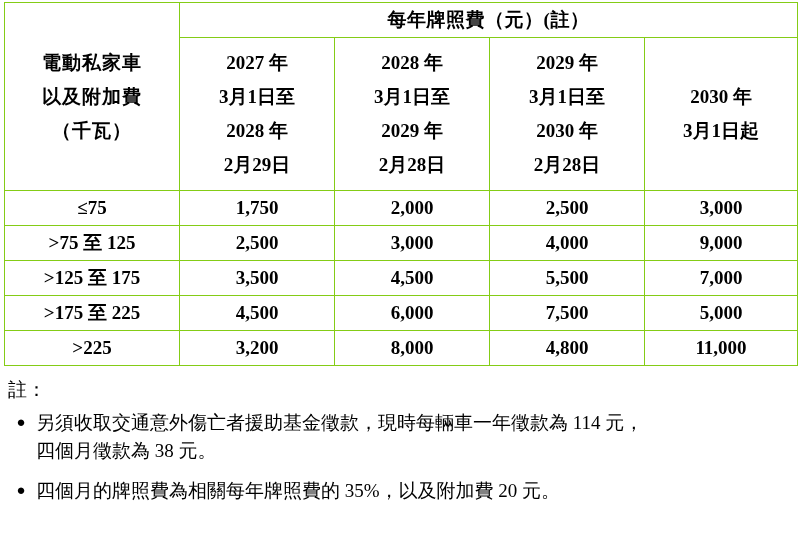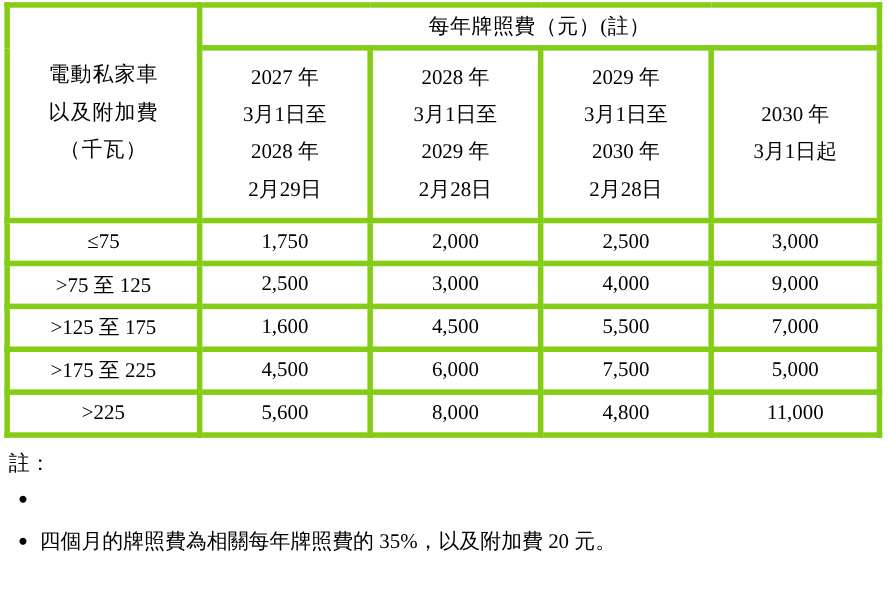"每年牌照費（元）(註）" table.fee-table td, table.fee-table th { border: 5px solid #84cc16 -> 1px solid #84cc16; font-weight: normal -> bold }
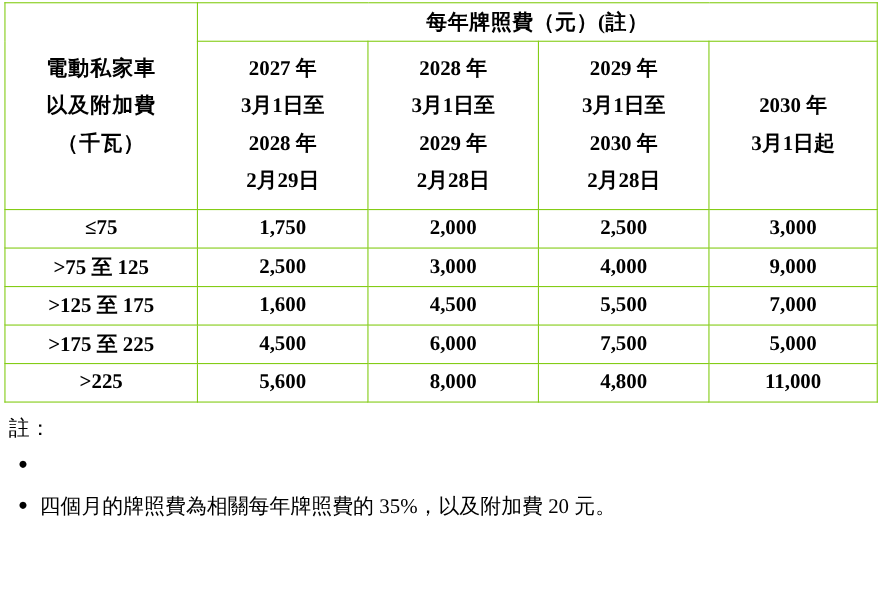"1,600" td { text: 1,600 -> 3,500 }
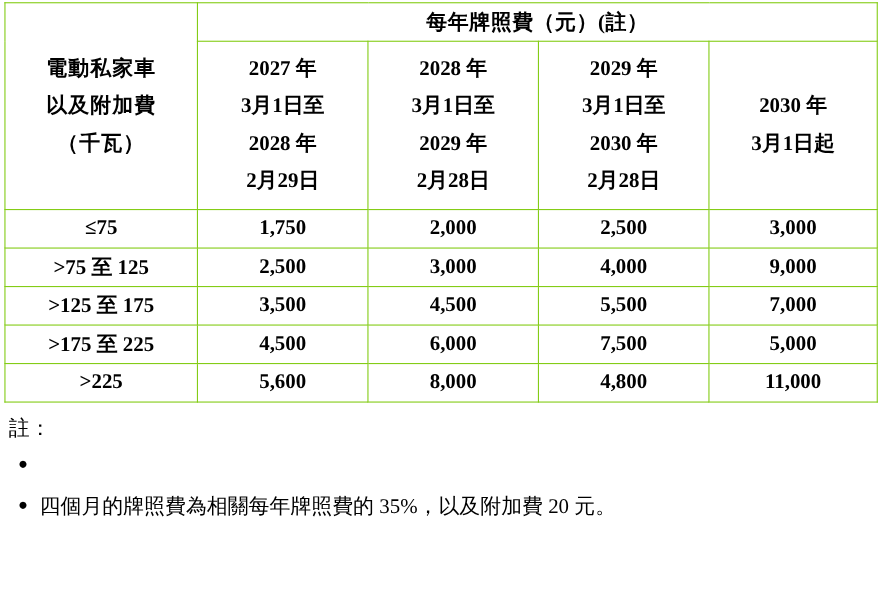"5,600" td { text: 5,600 -> 3,200 }
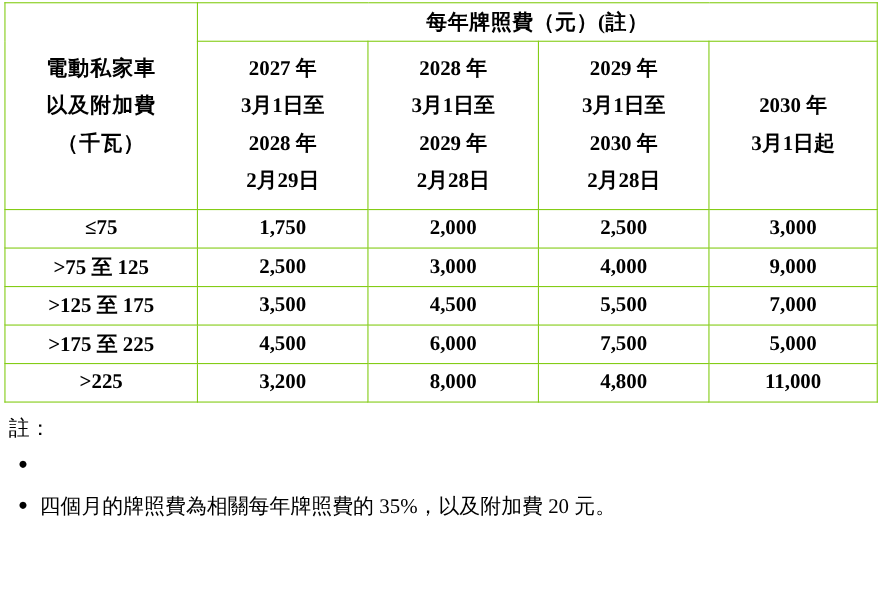"另須收取交通意外傷亡者援助基金徵款，現時每輛車一年徵款為 114 元，" span.l2 { html: none -> <span>另須收取交通意外傷亡者援助基金徵款，現時每輛車一年徵款為 114 元，</span> }
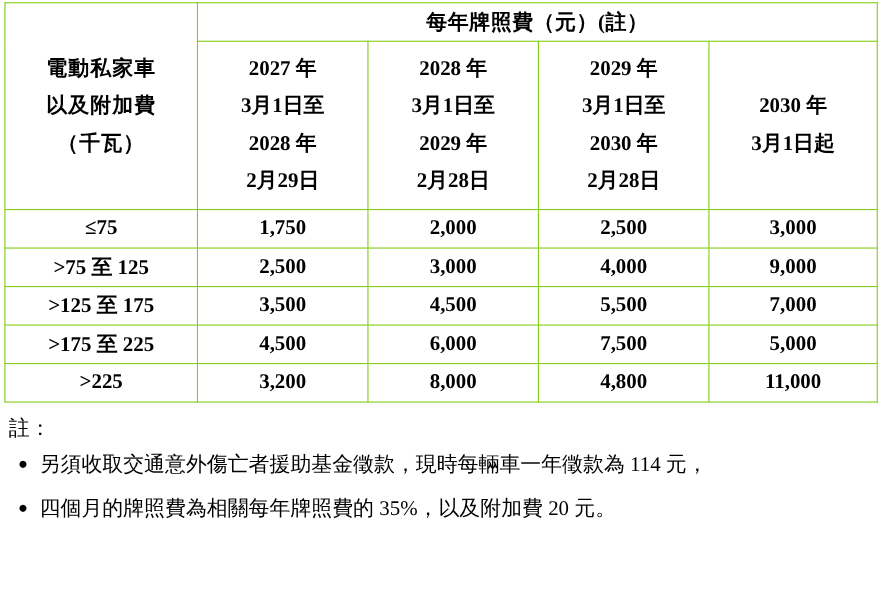"四個月徵款為 38 元。" span.l2 { html: none -> <span>四個月徵款為 38 元。</span> }
